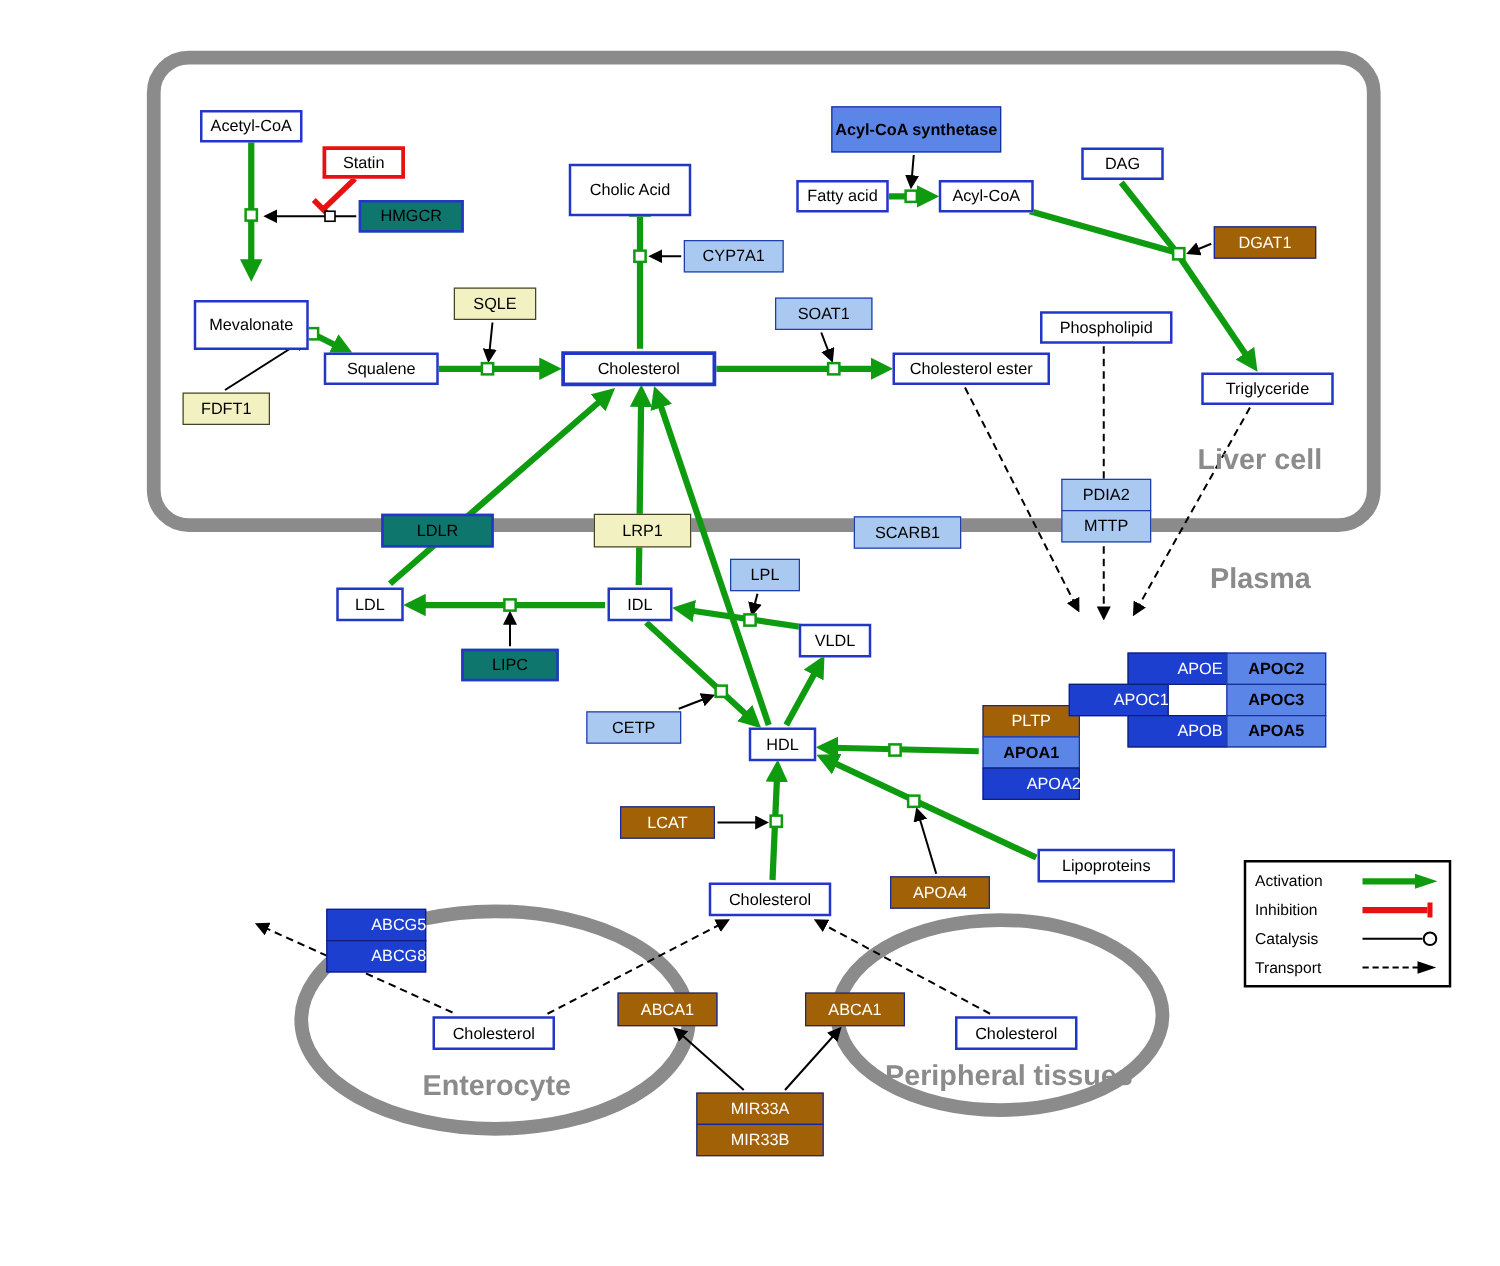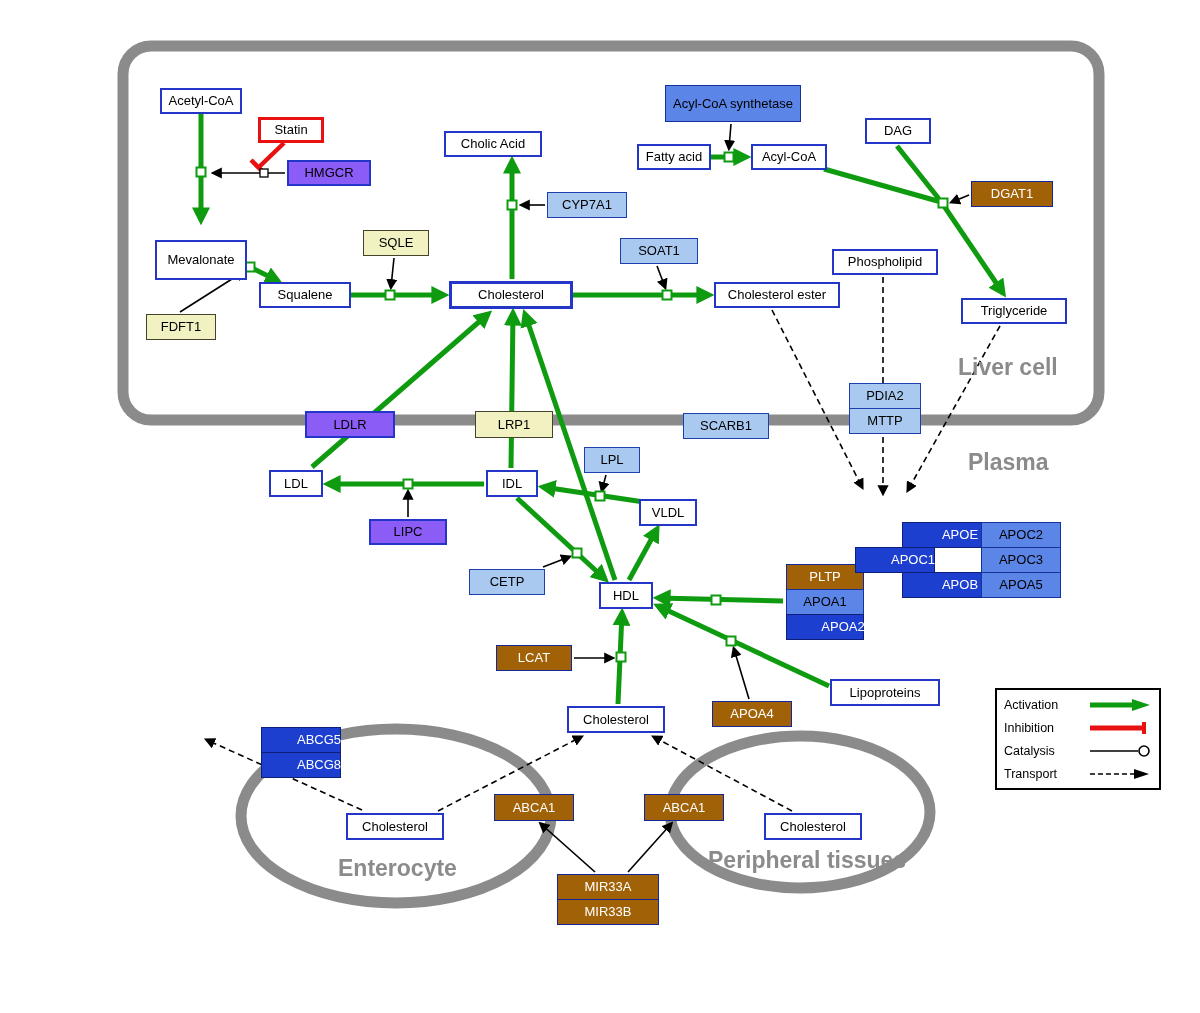"Acyl-CoA synthetase" .mblue { font-weight: none -> bold }
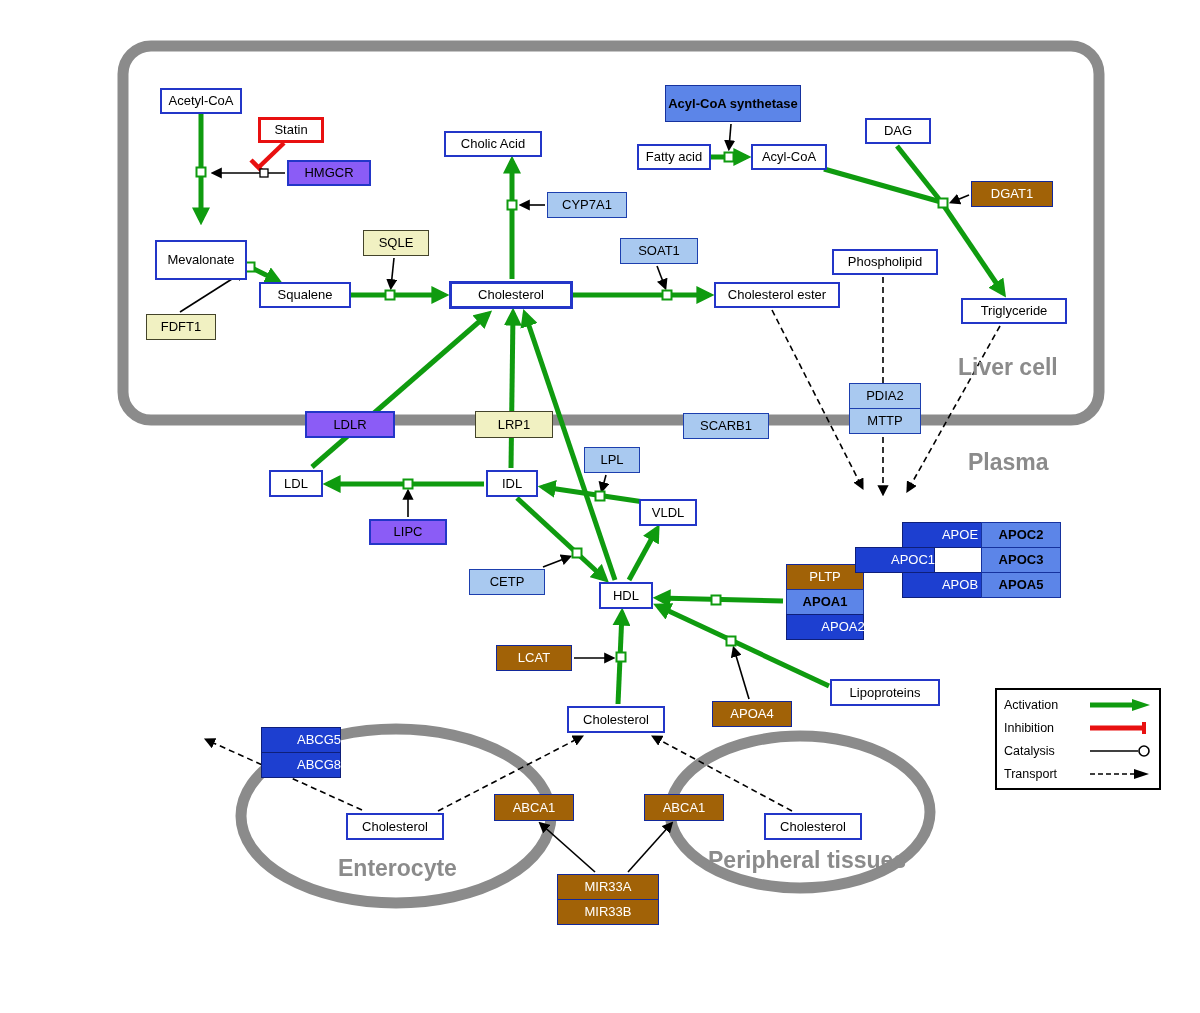"Cholic Acid" div.node { height: 26px -> 42px; left: 444px -> 455px }
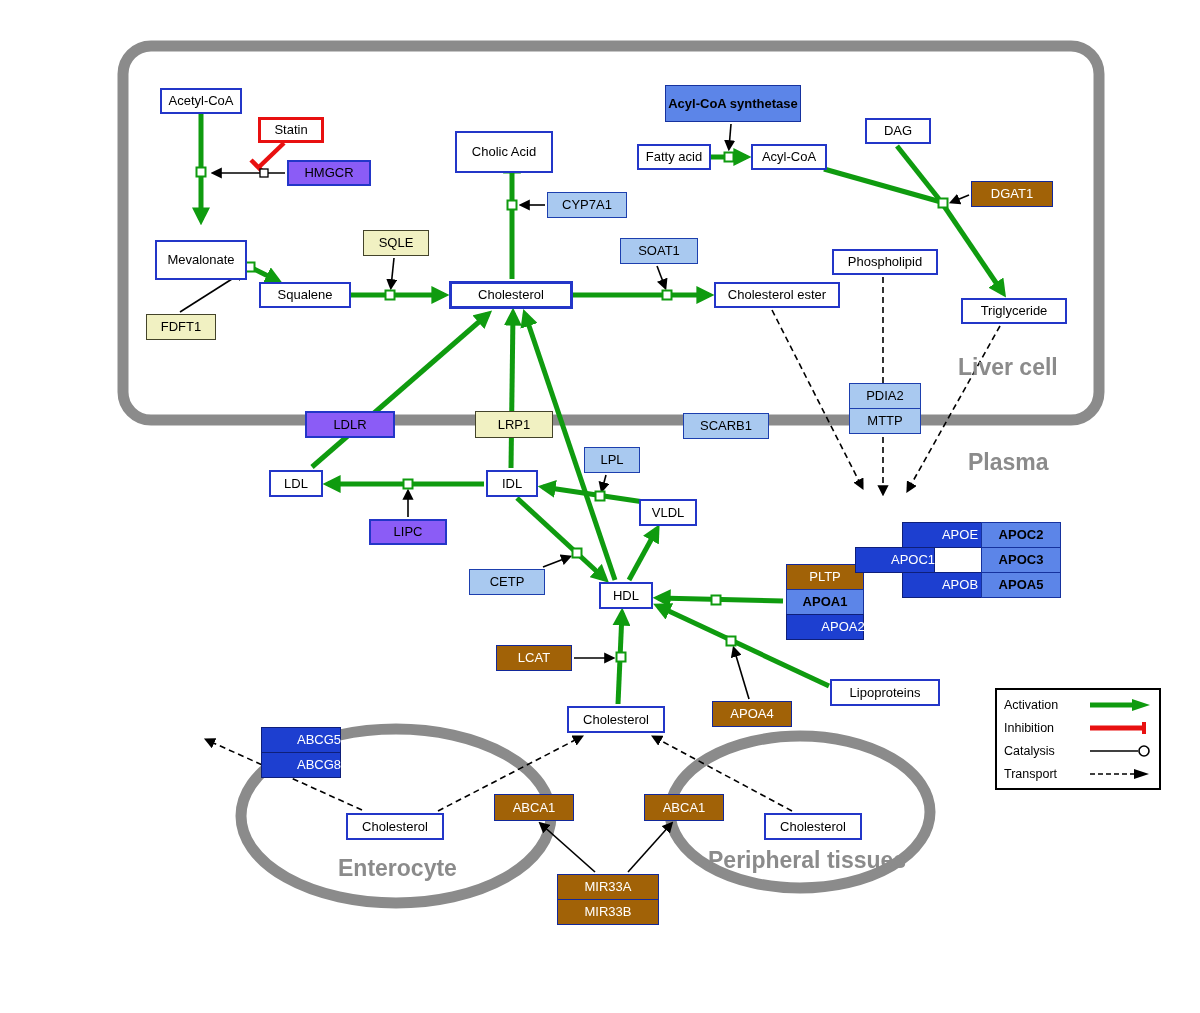"HMGCR" .yellow { background: #8b5cf6 -> #0f766e }
